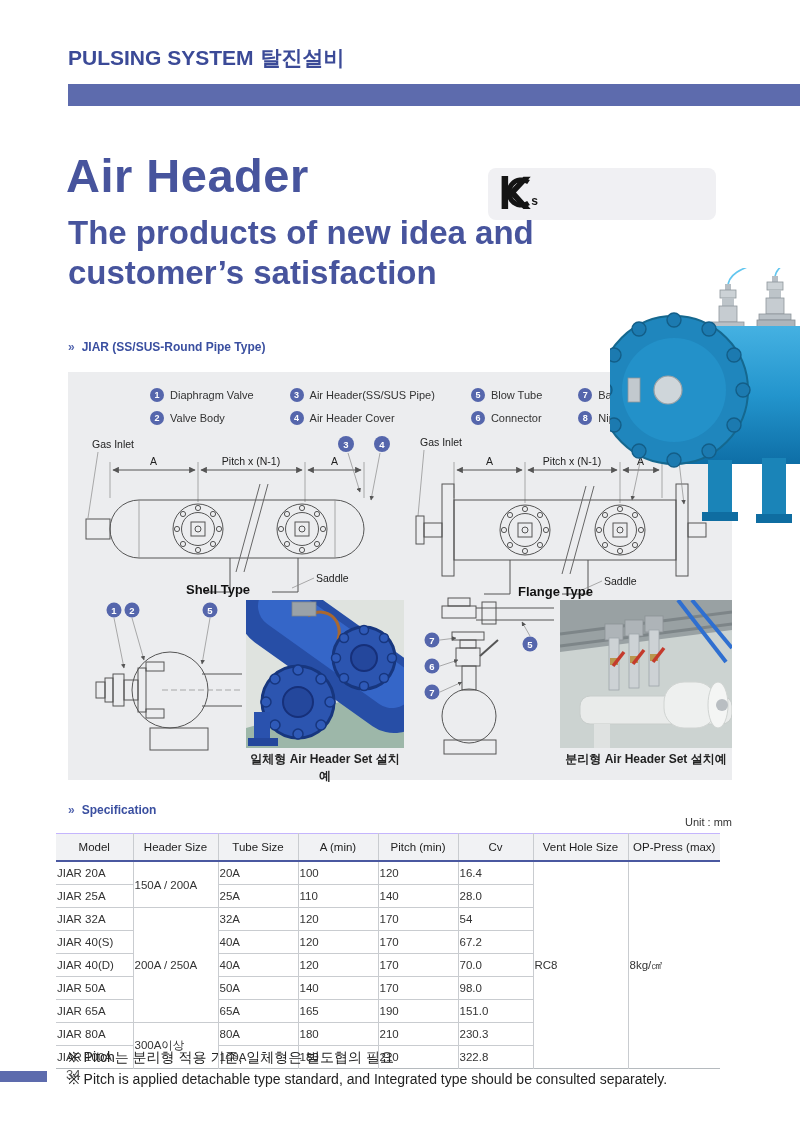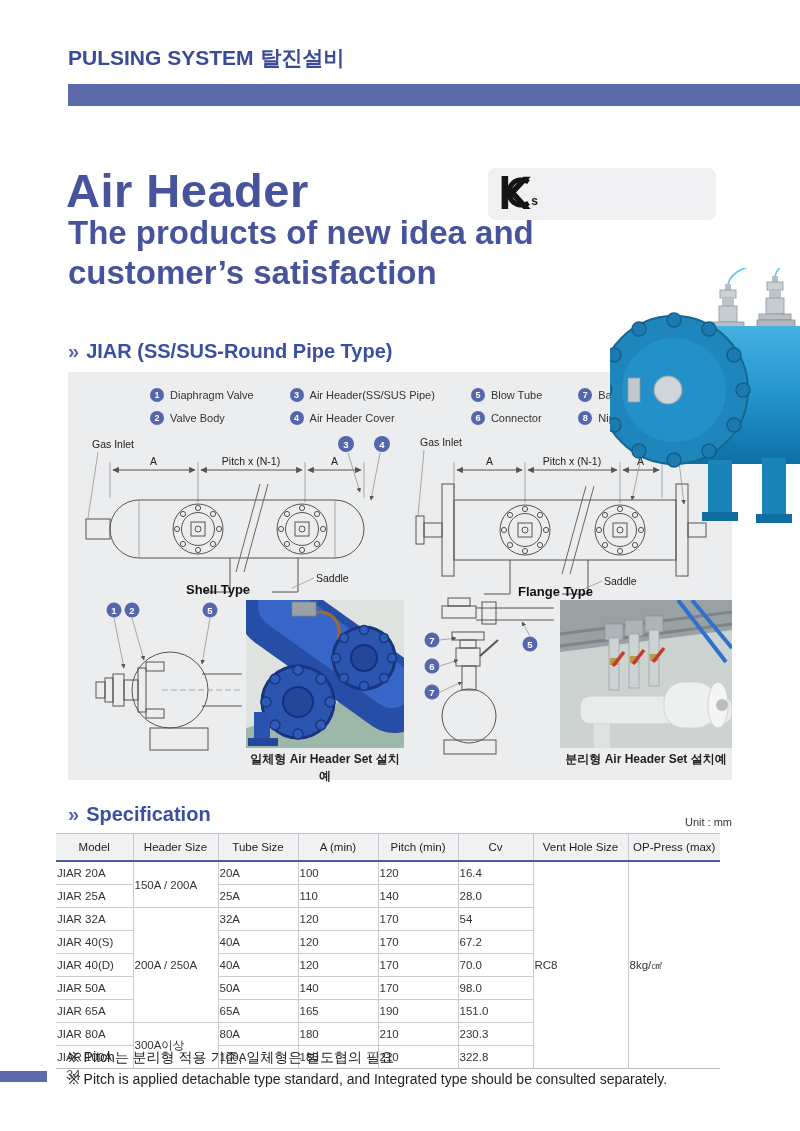"Air Header" .hero-title { margin-top: 15px -> none }
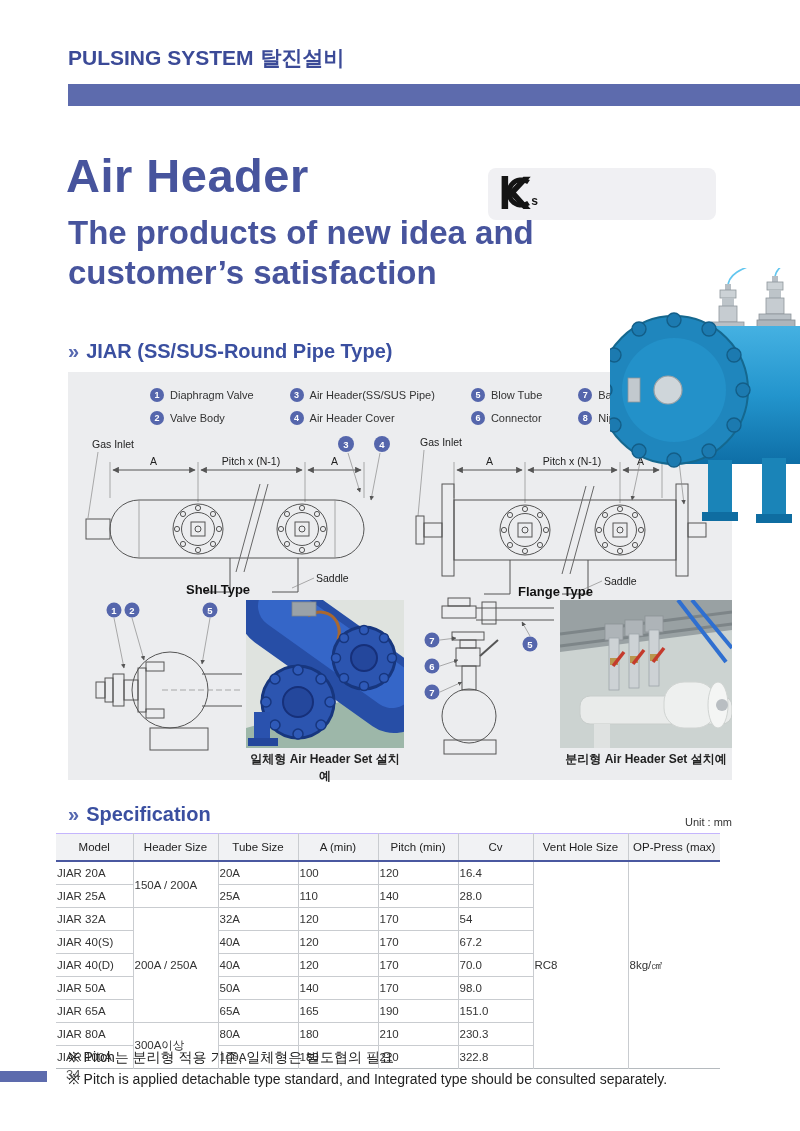"» JIAR (SS/SUS-Round Pipe Type)" .section-head { font-size: 20px -> 12px }
